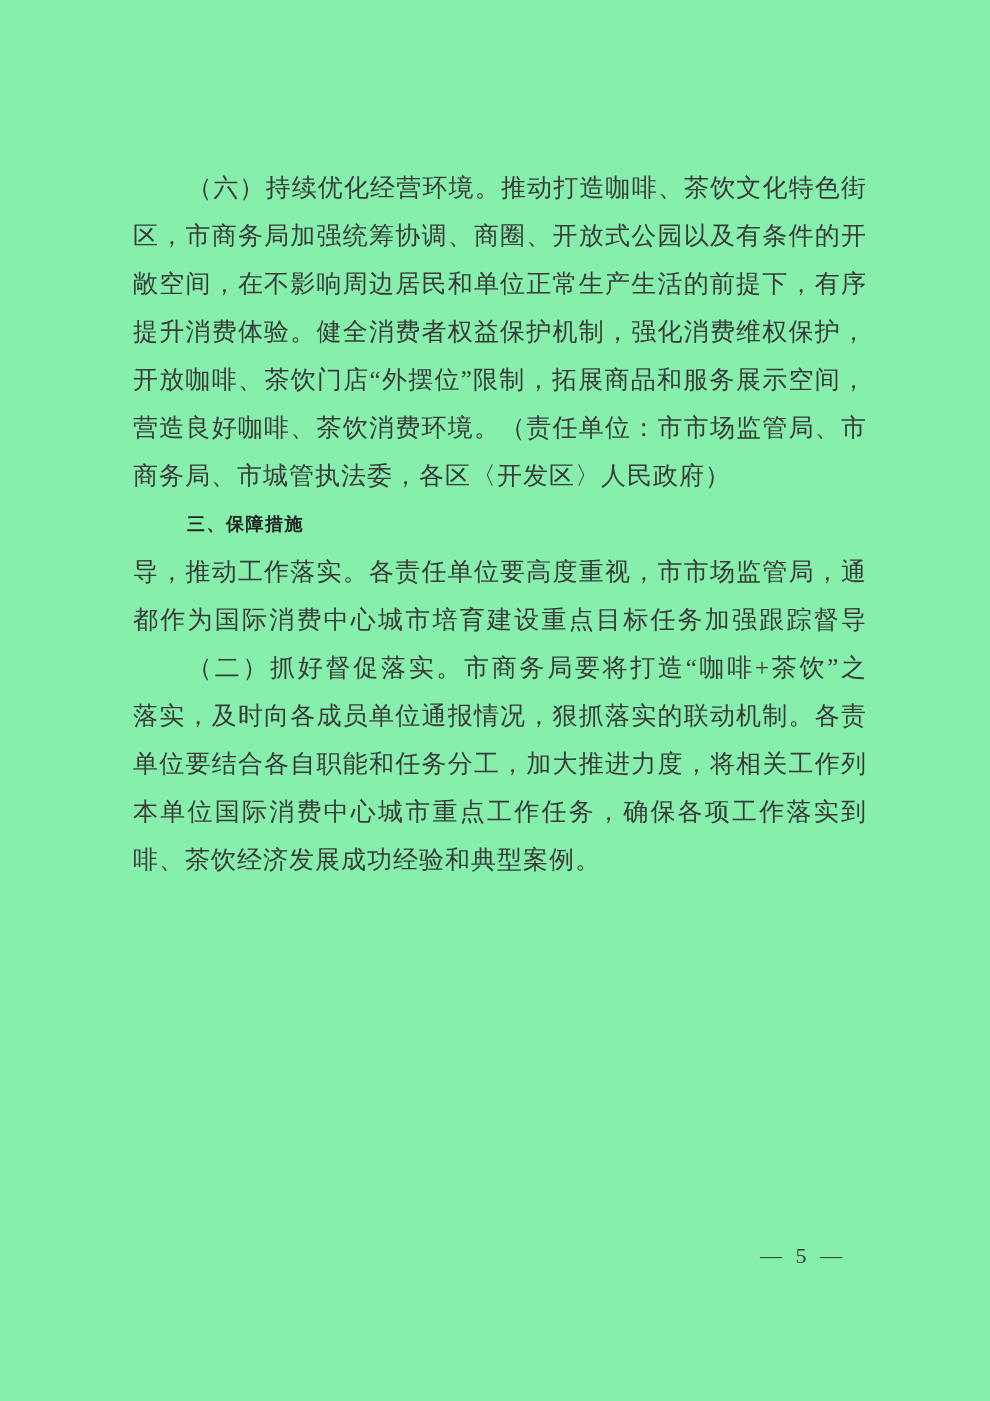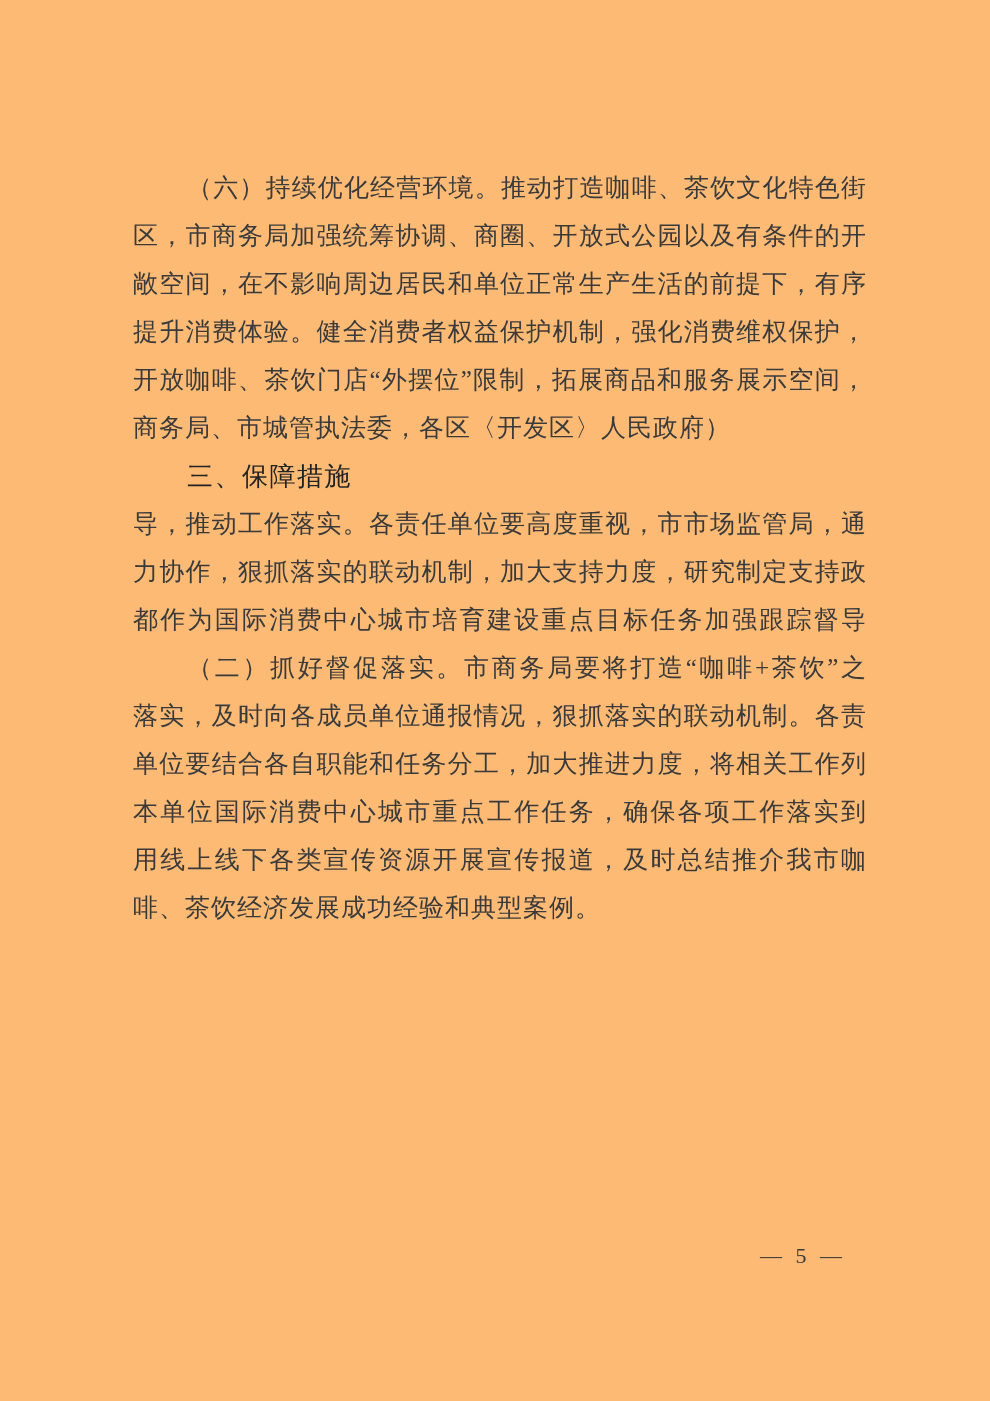"（六）持续优化经营环境。推动打造咖啡、茶饮文化特色街" .page { background: #fdba74 -> #86efac }
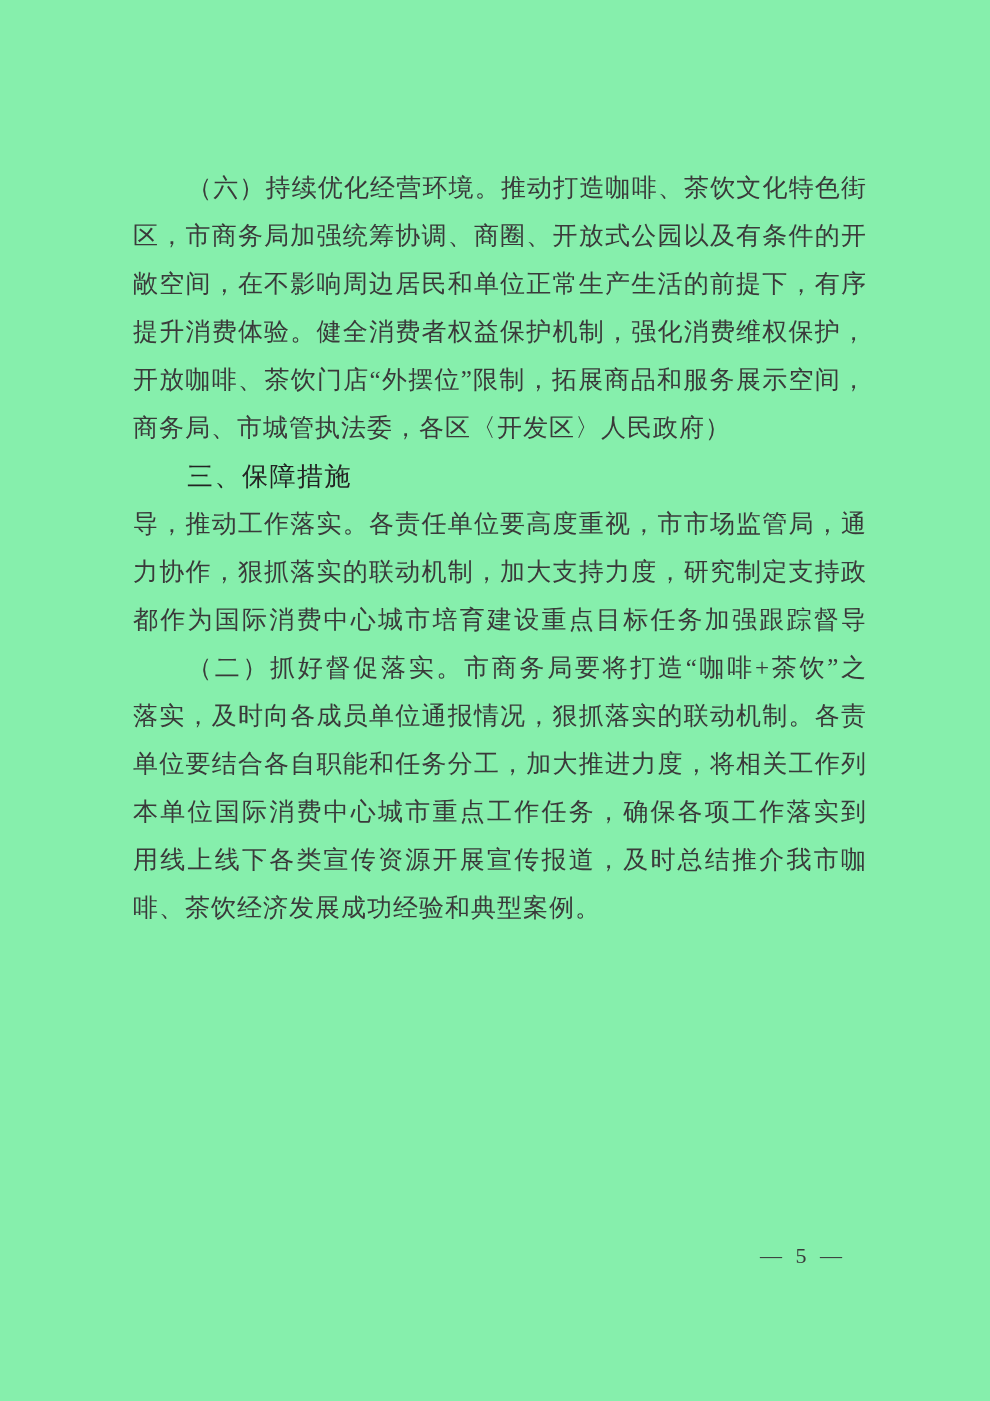"营造良好咖啡、茶饮消费环境。（责任单位：市市场监管局、市" div.line { html: none -> <div>营造良好咖啡、茶饮消费环境。（责任单位：市市场监管局、市</div> }
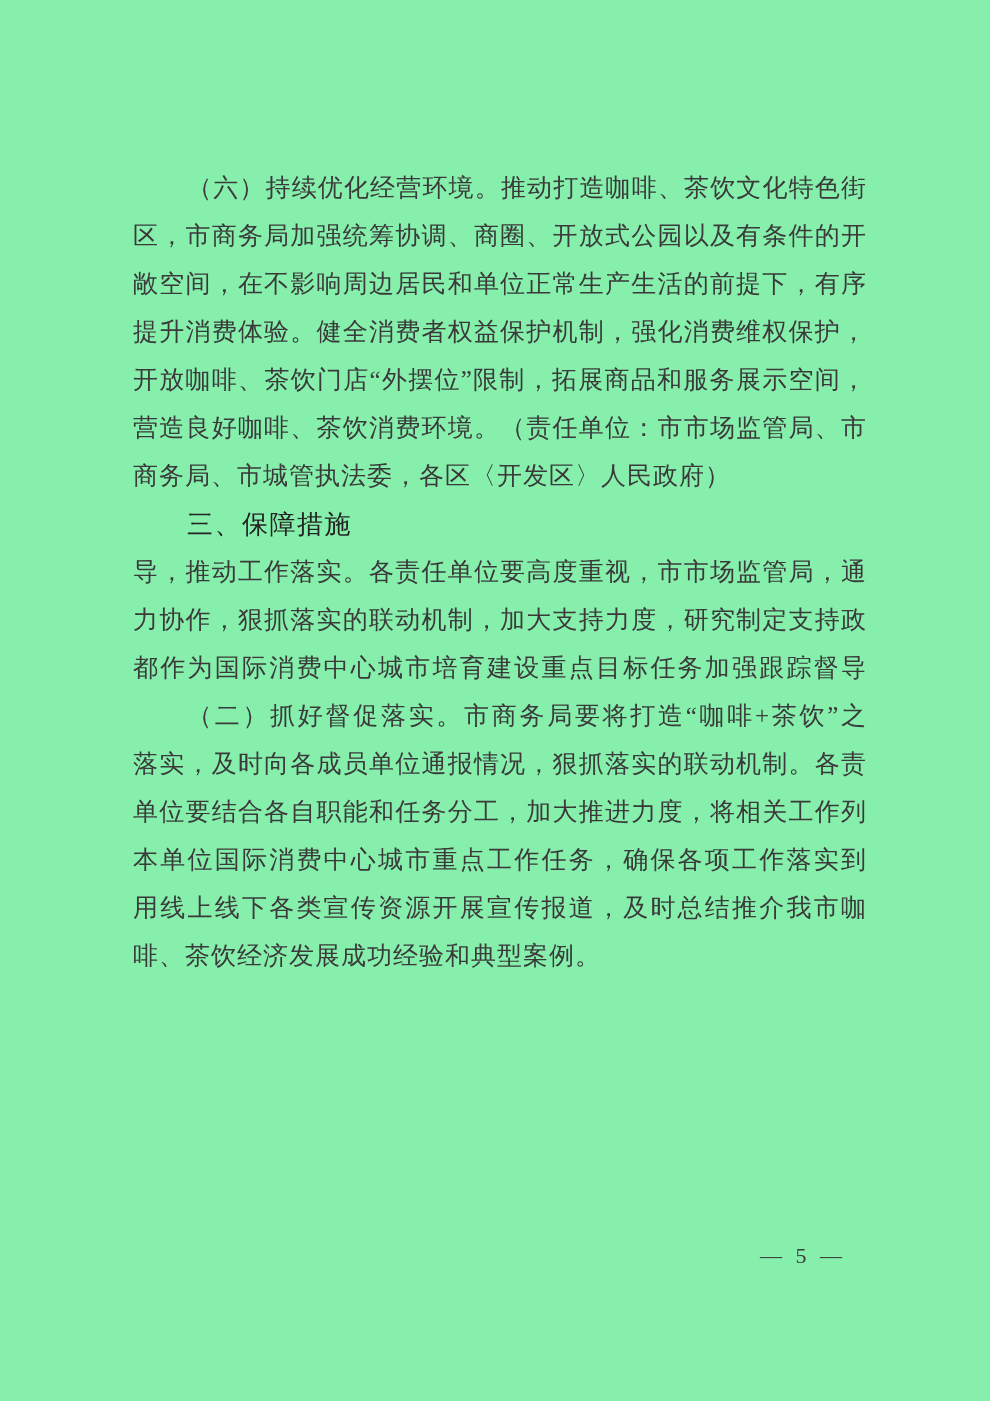"三、保障措施" .line.heading { font-size: 26px -> 18px; font-weight: normal -> bold }
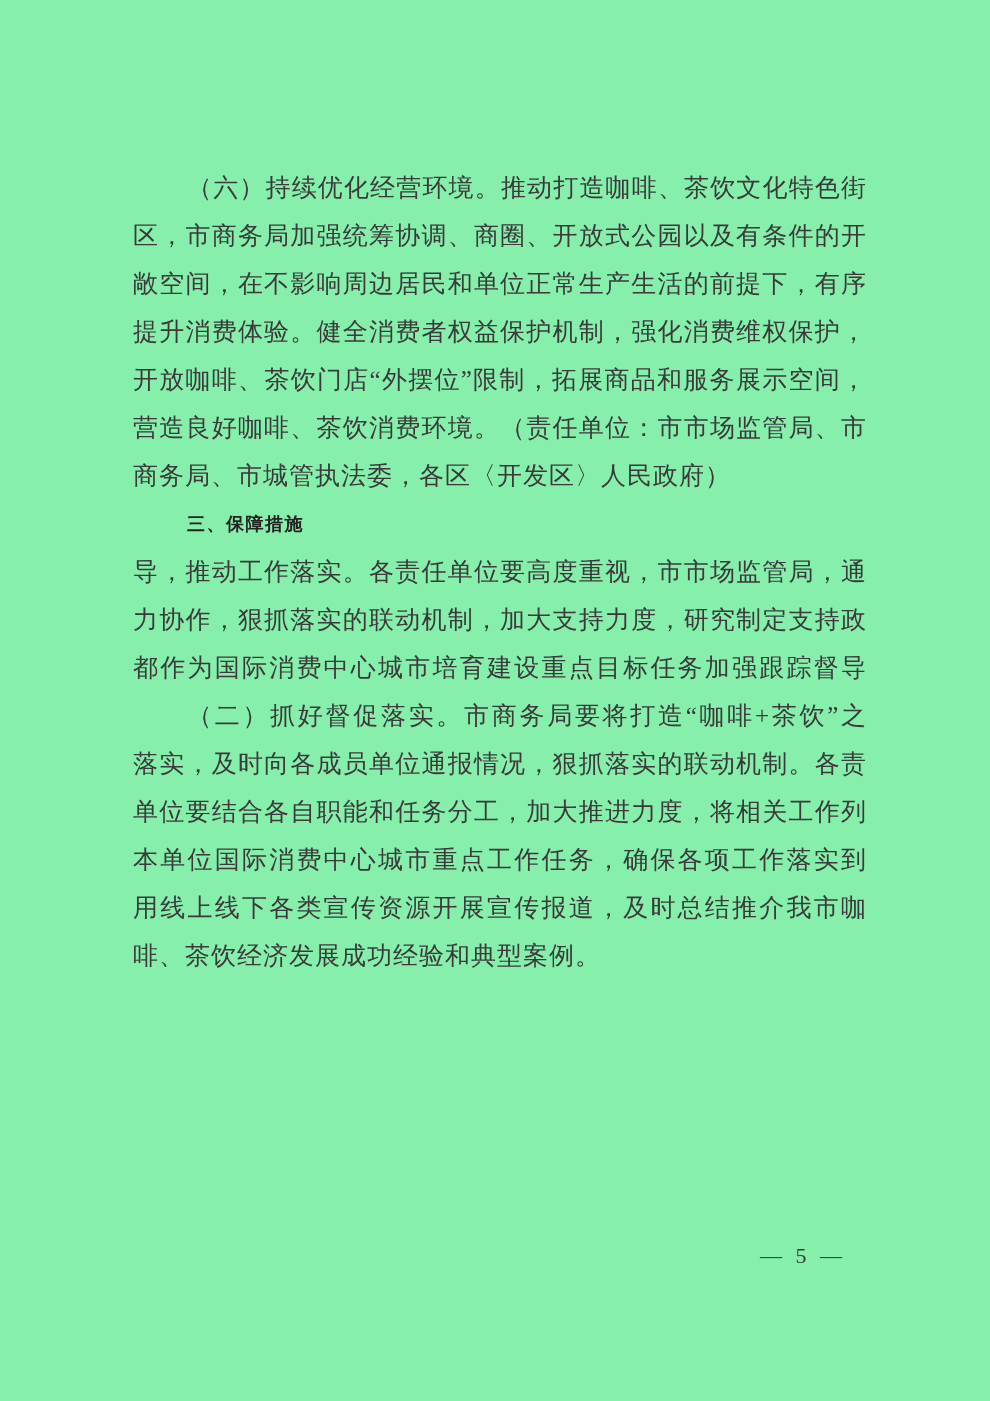"力协作，狠抓落实的联动机制，加大支持力度，研究制定支持政" div.line { html: <div>力协作，狠抓落实的联动机制，加大支持力度，研究制定支持政</div> -> none }
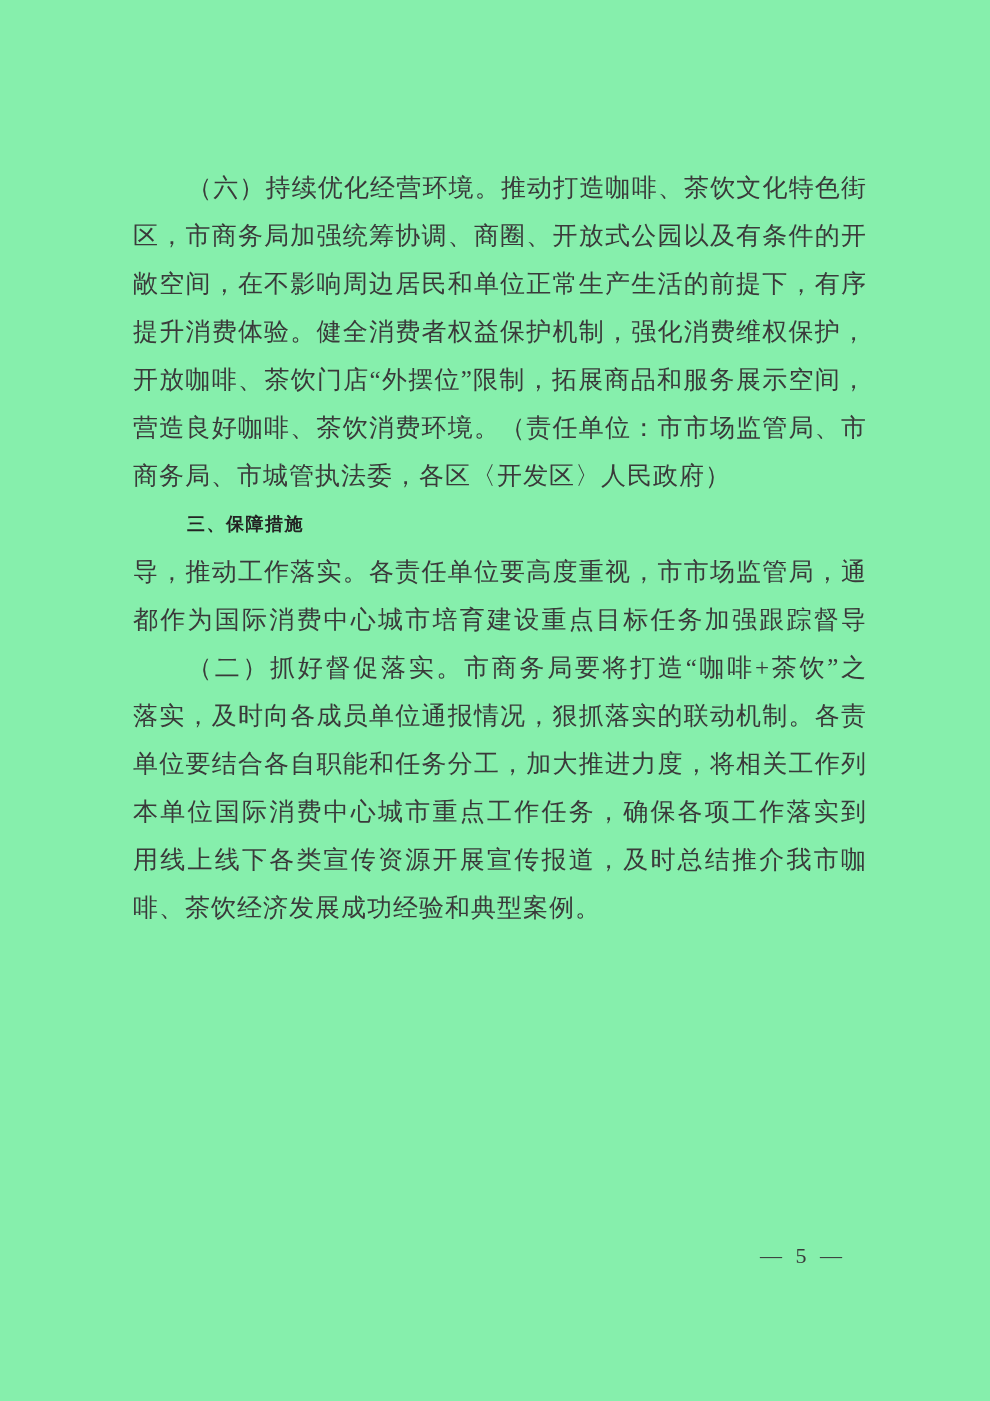"用线上线下各类宣传资源开展宣传报道，及时总结推介我市咖" div.line { html: <div>用线上线下各类宣传资源开展宣传报道，及时总结推介我市咖</div> -> none }
